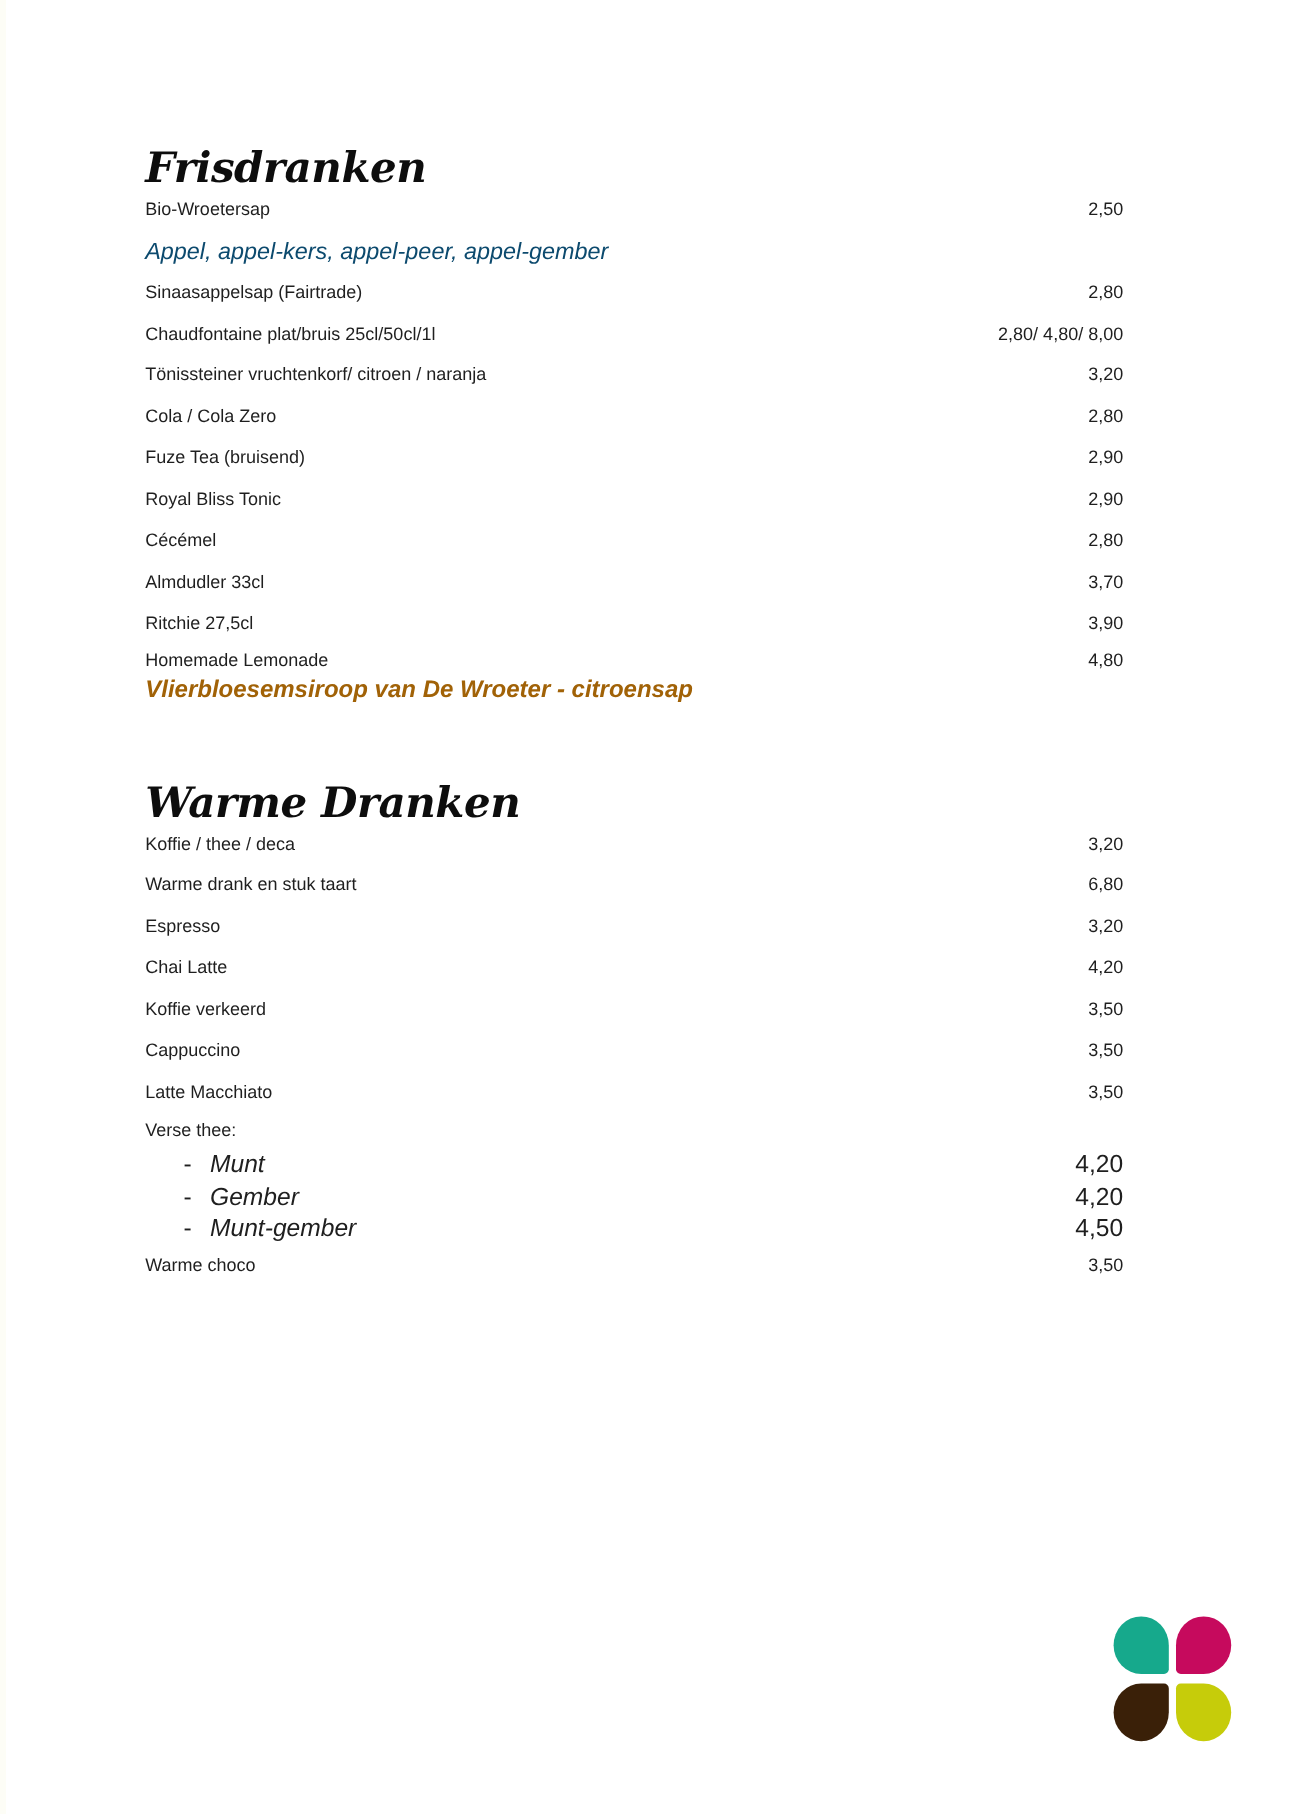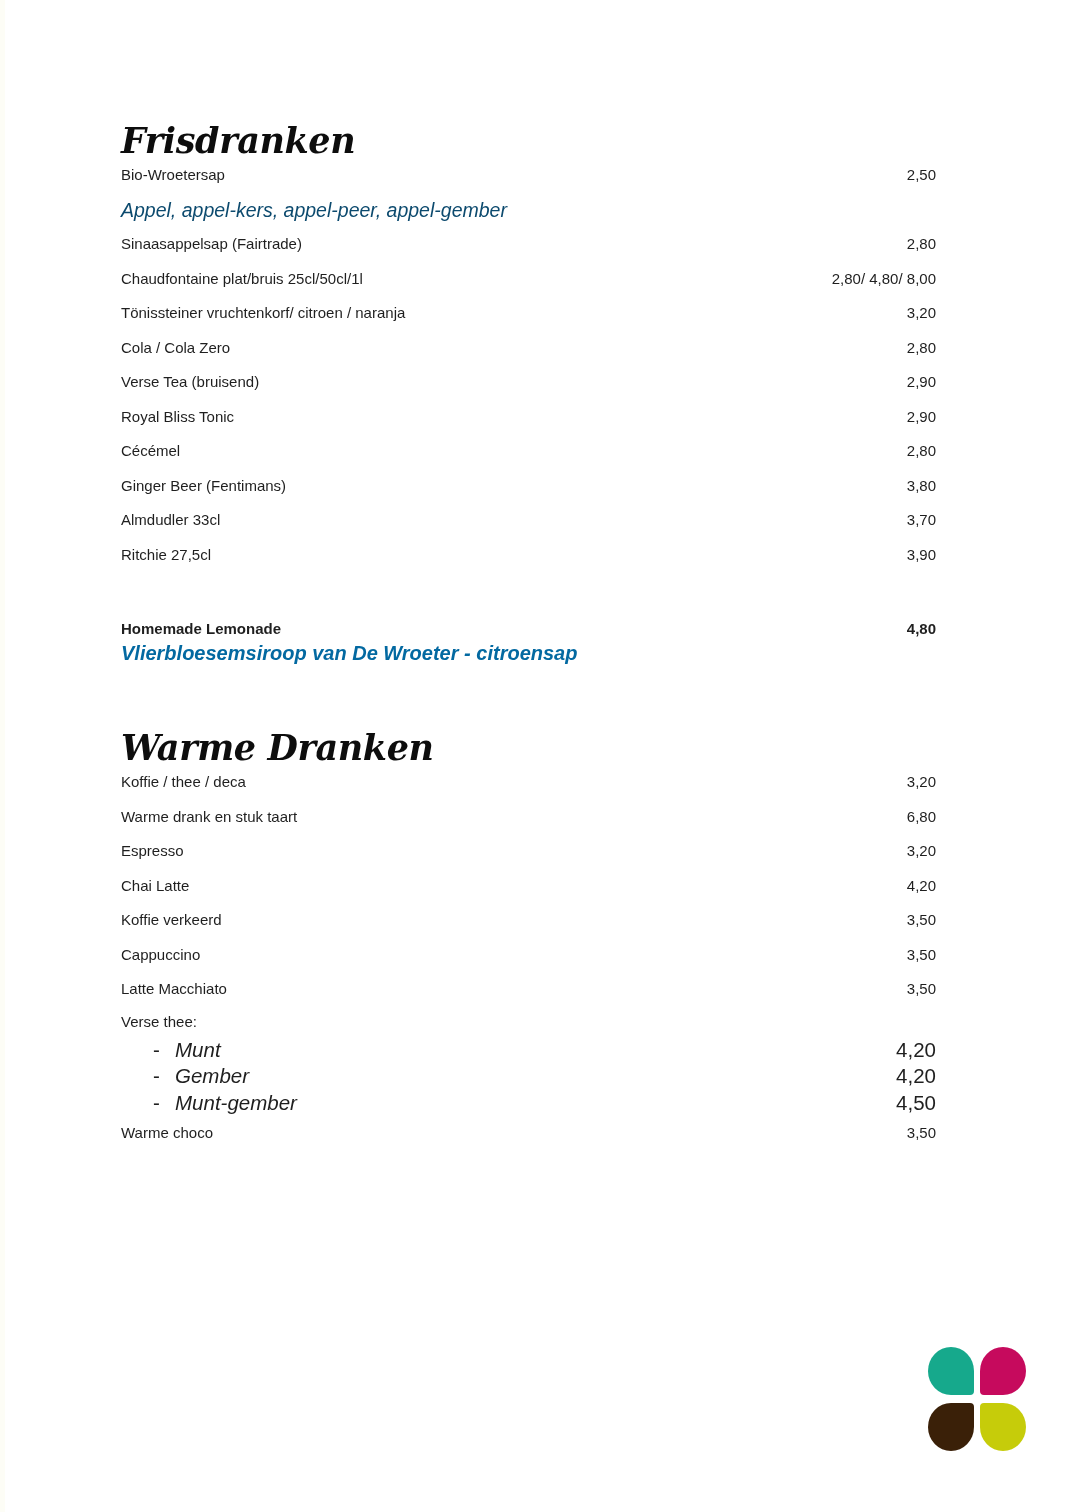"Verse Tea (bruisend)" span.label { text: Verse -> Fuze }
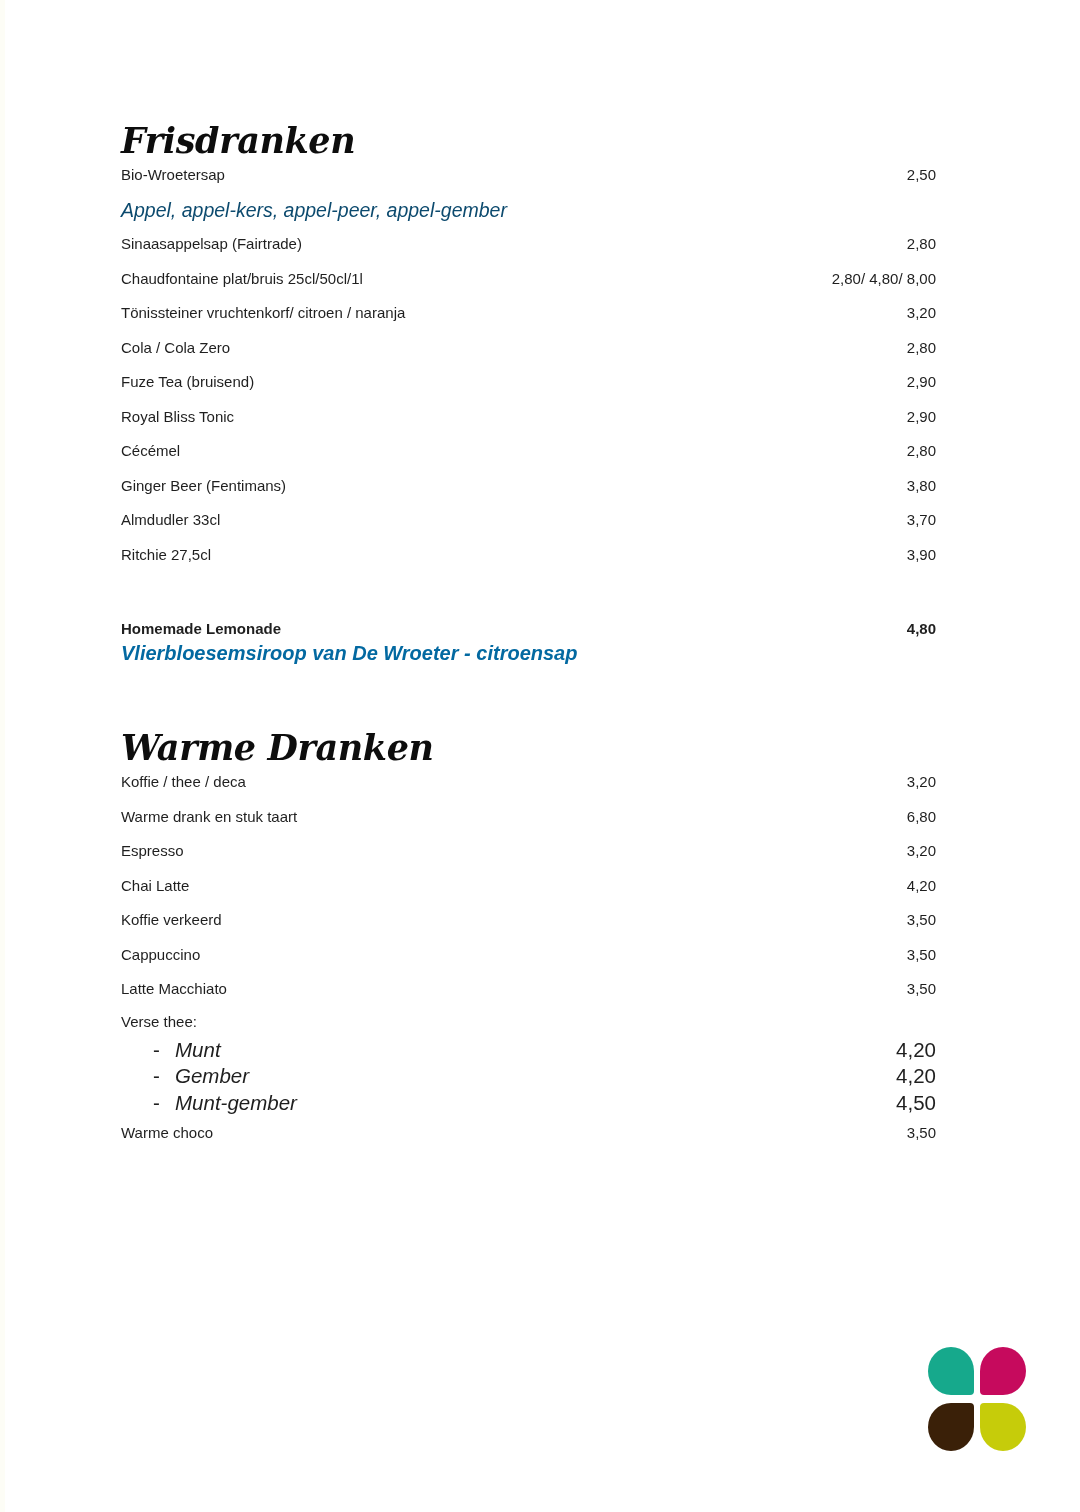"Ginger Beer (Fentimans)" div.row { html: <div> <span>Ginger Beer (Fentimans)</span> <span>3,80</span> </div> -> none }
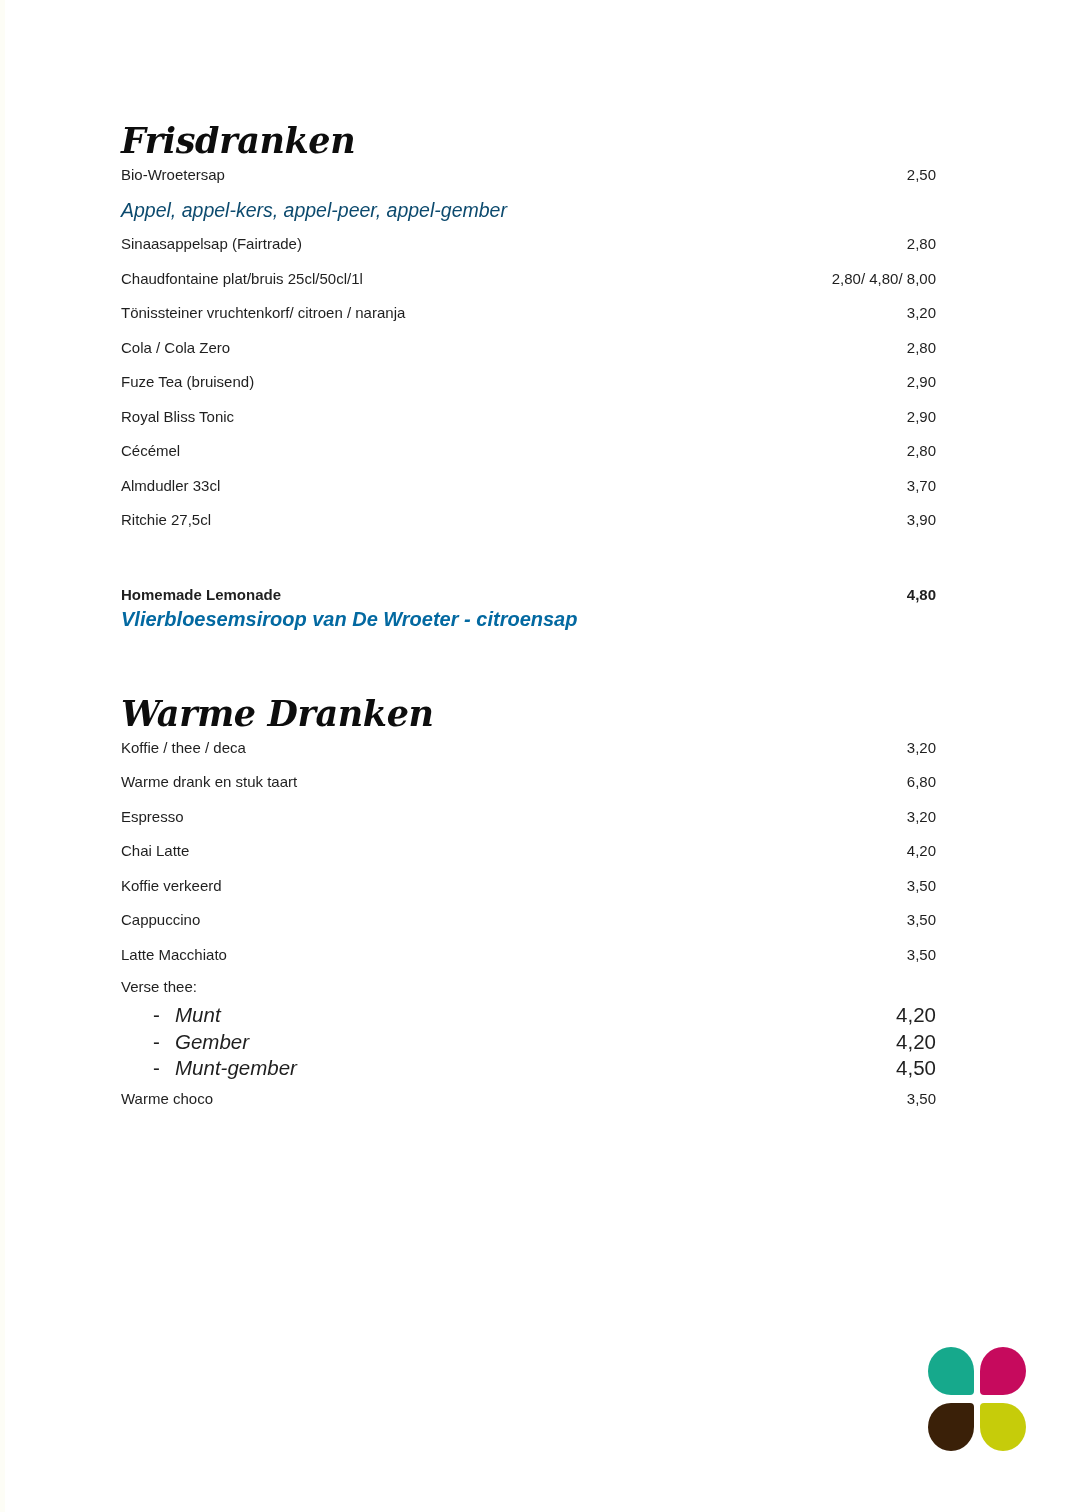"Homemade Lemonade" .row.strong { font-weight: bold -> normal; margin-top: 44px -> none }
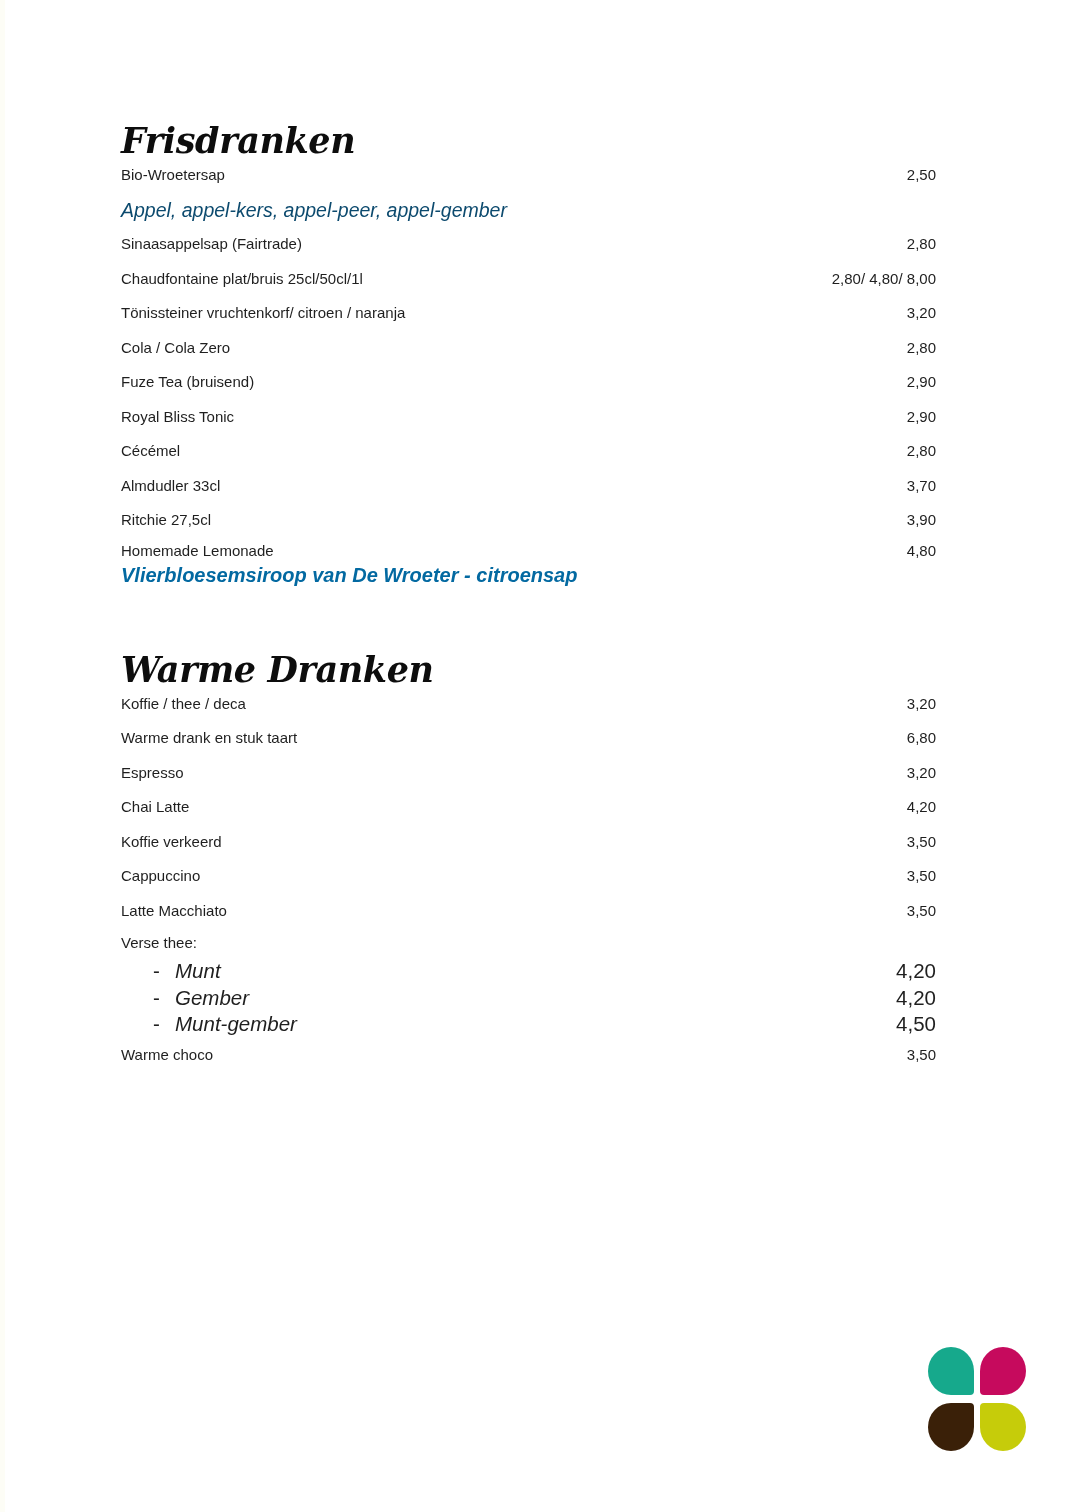"Vlierbloesemsiroop van De Wroeter -" .subtitle-strong { color: #0369a1 -> #a16207 }
